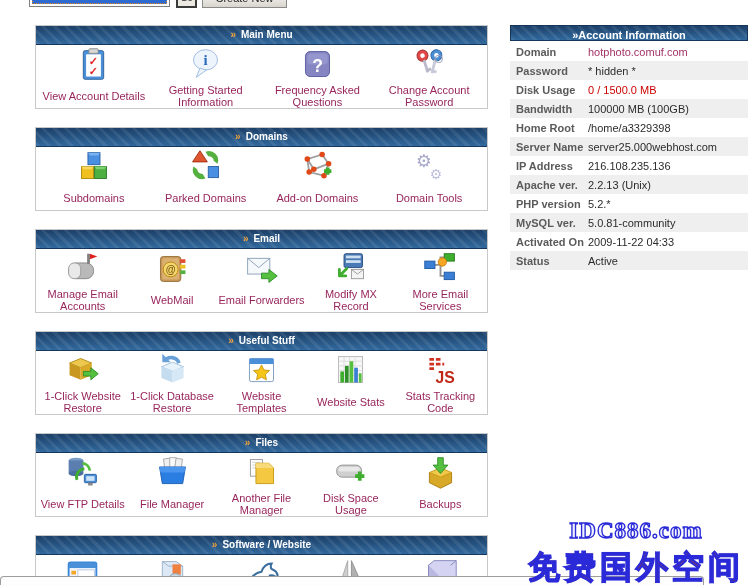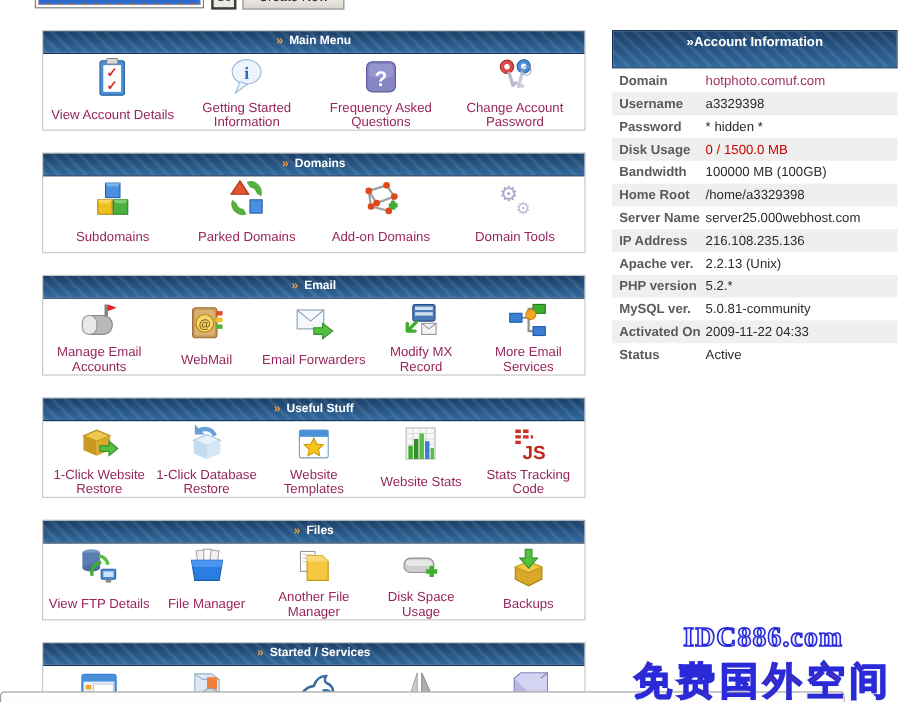"»Account Information" .info-header { height: 32px -> 16px }
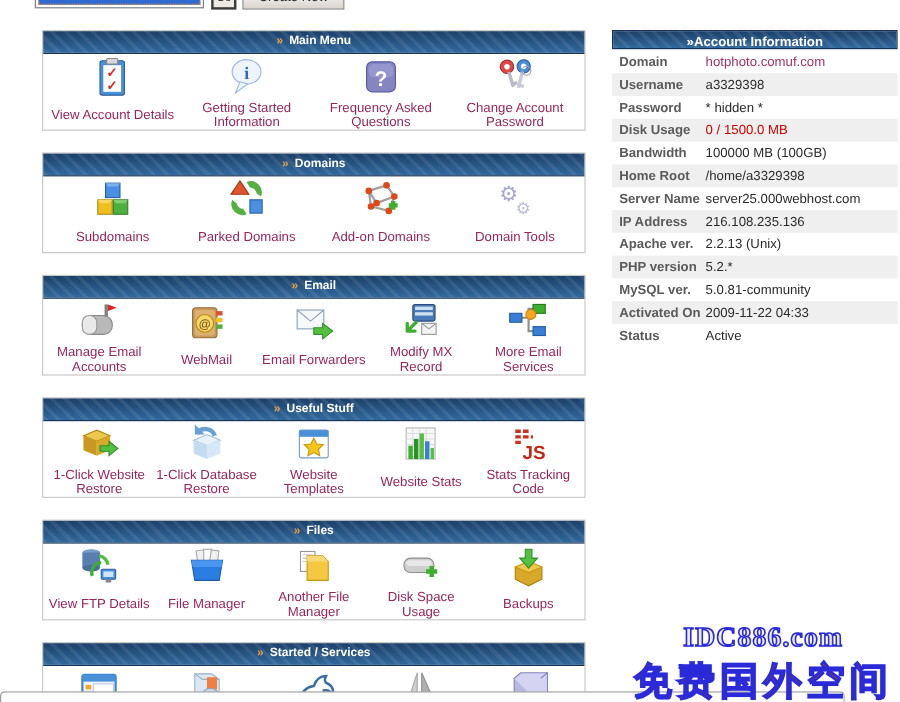"Username" div.info-row { html: <div> <span>Username</span> <span>a3329398</span> </div> -> none }
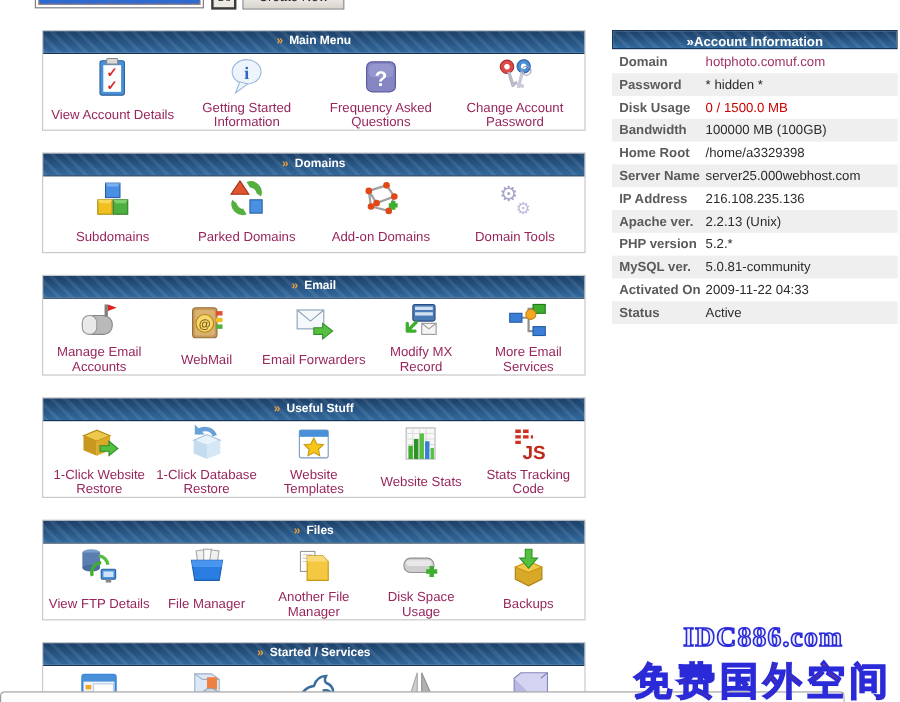"Started / Services" span.panel-title { text: Started / Services -> Software / Website }
